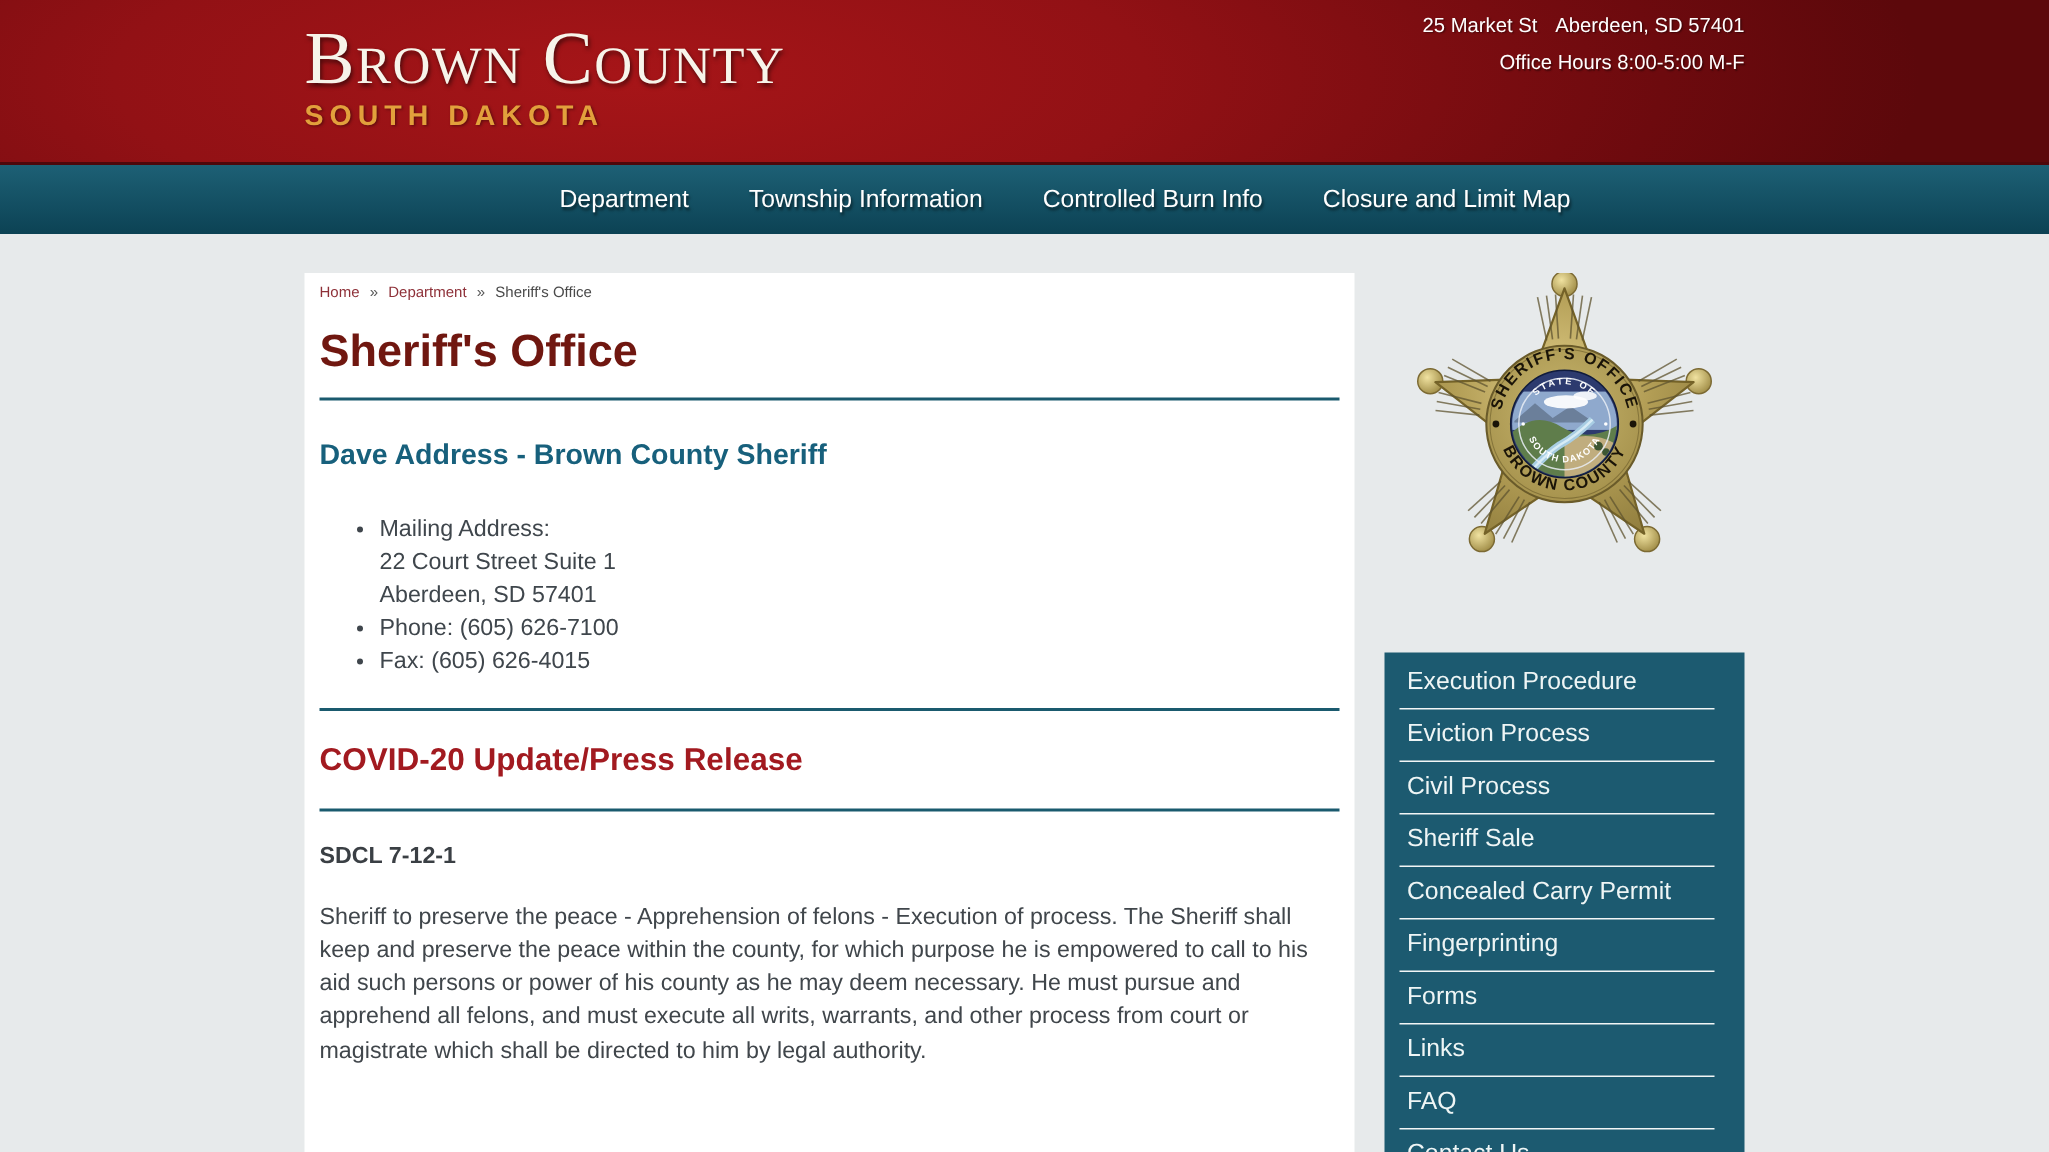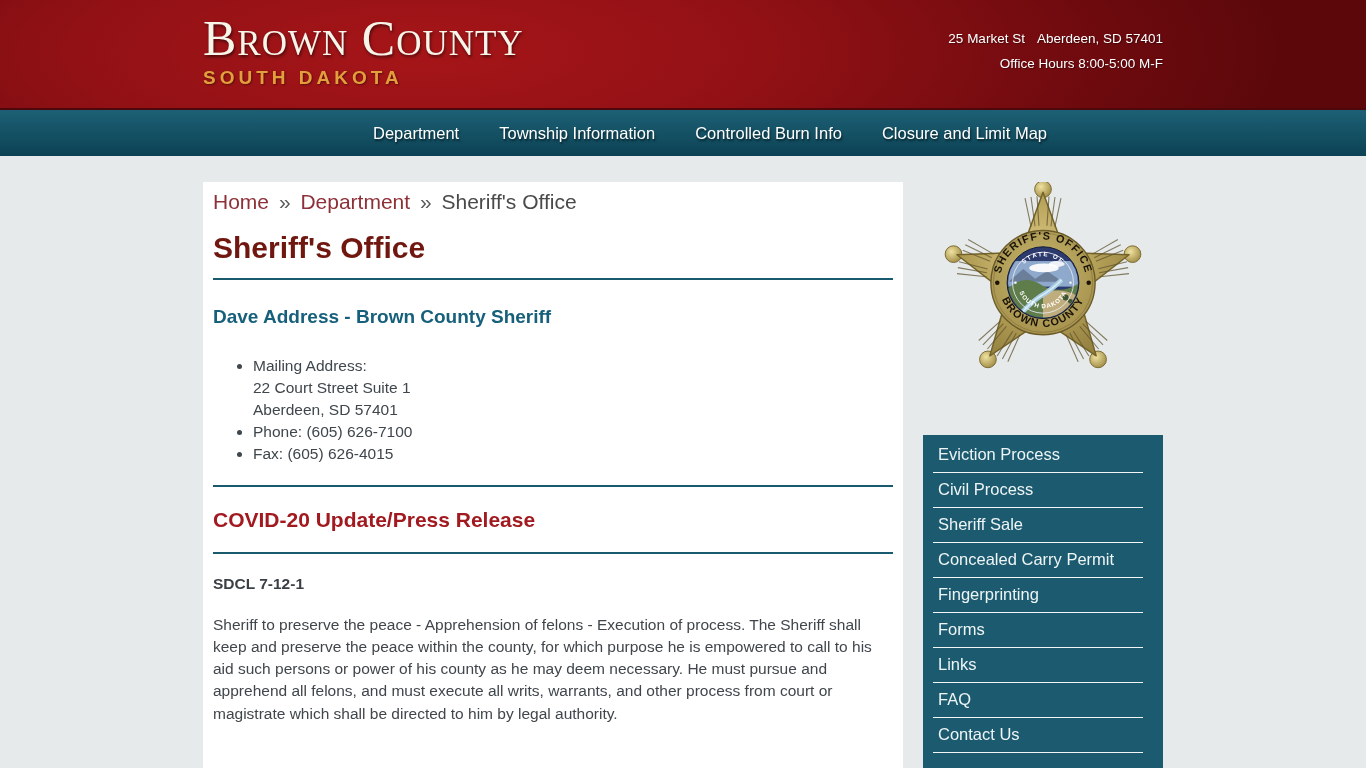"25 Market St Aberdeen, SD" .header-contact { top: 31px -> 9px }
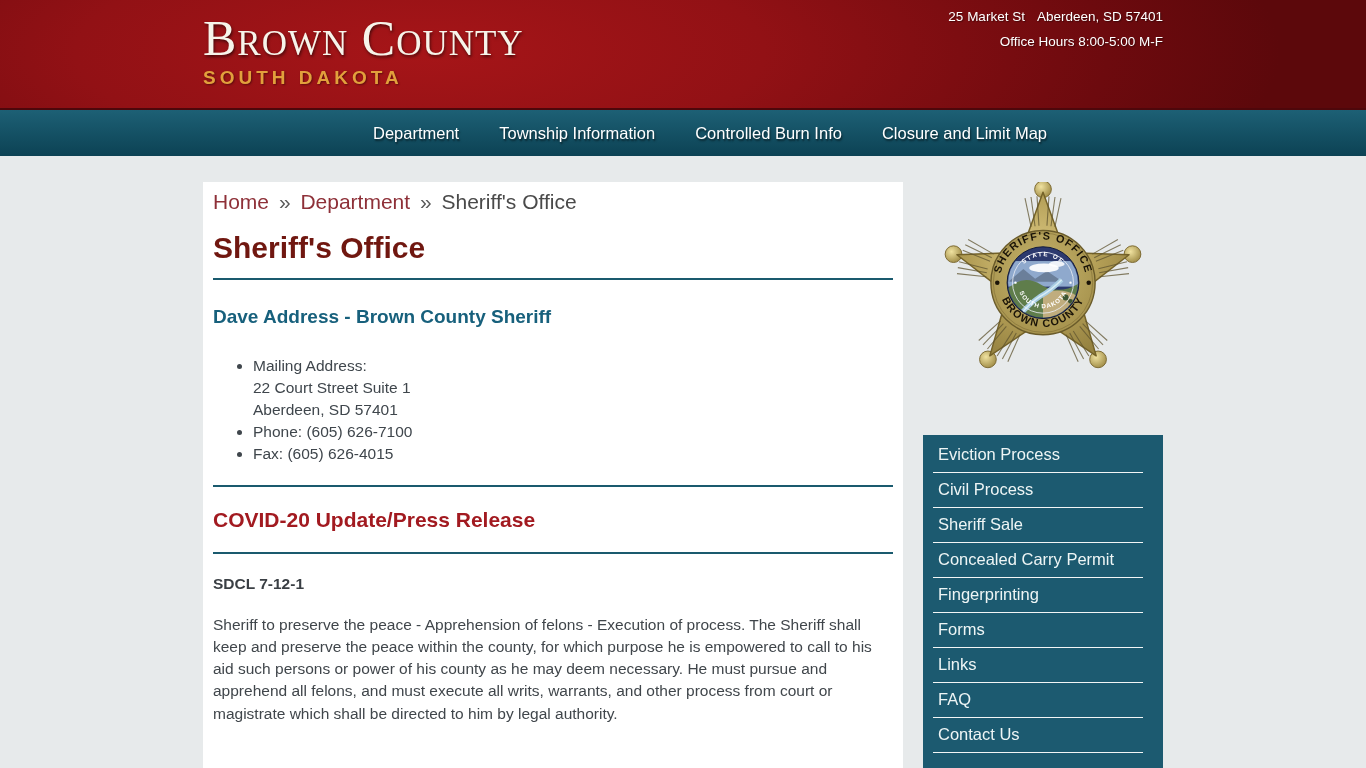"Home » Department » Sheriff's" .breadcrumb { font-size: 21px -> 10px }
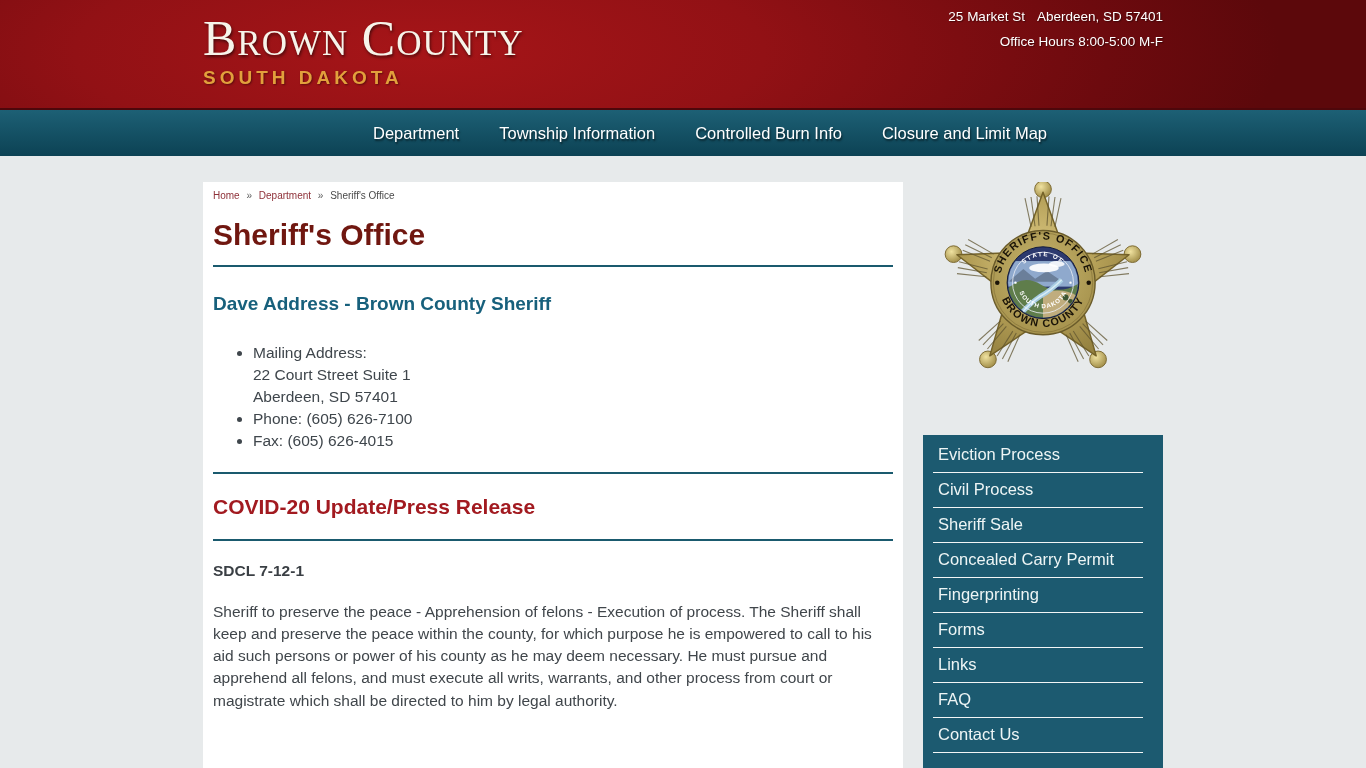"Execution Procedure" li { html: none -> <li>Execution Procedure</li> }
